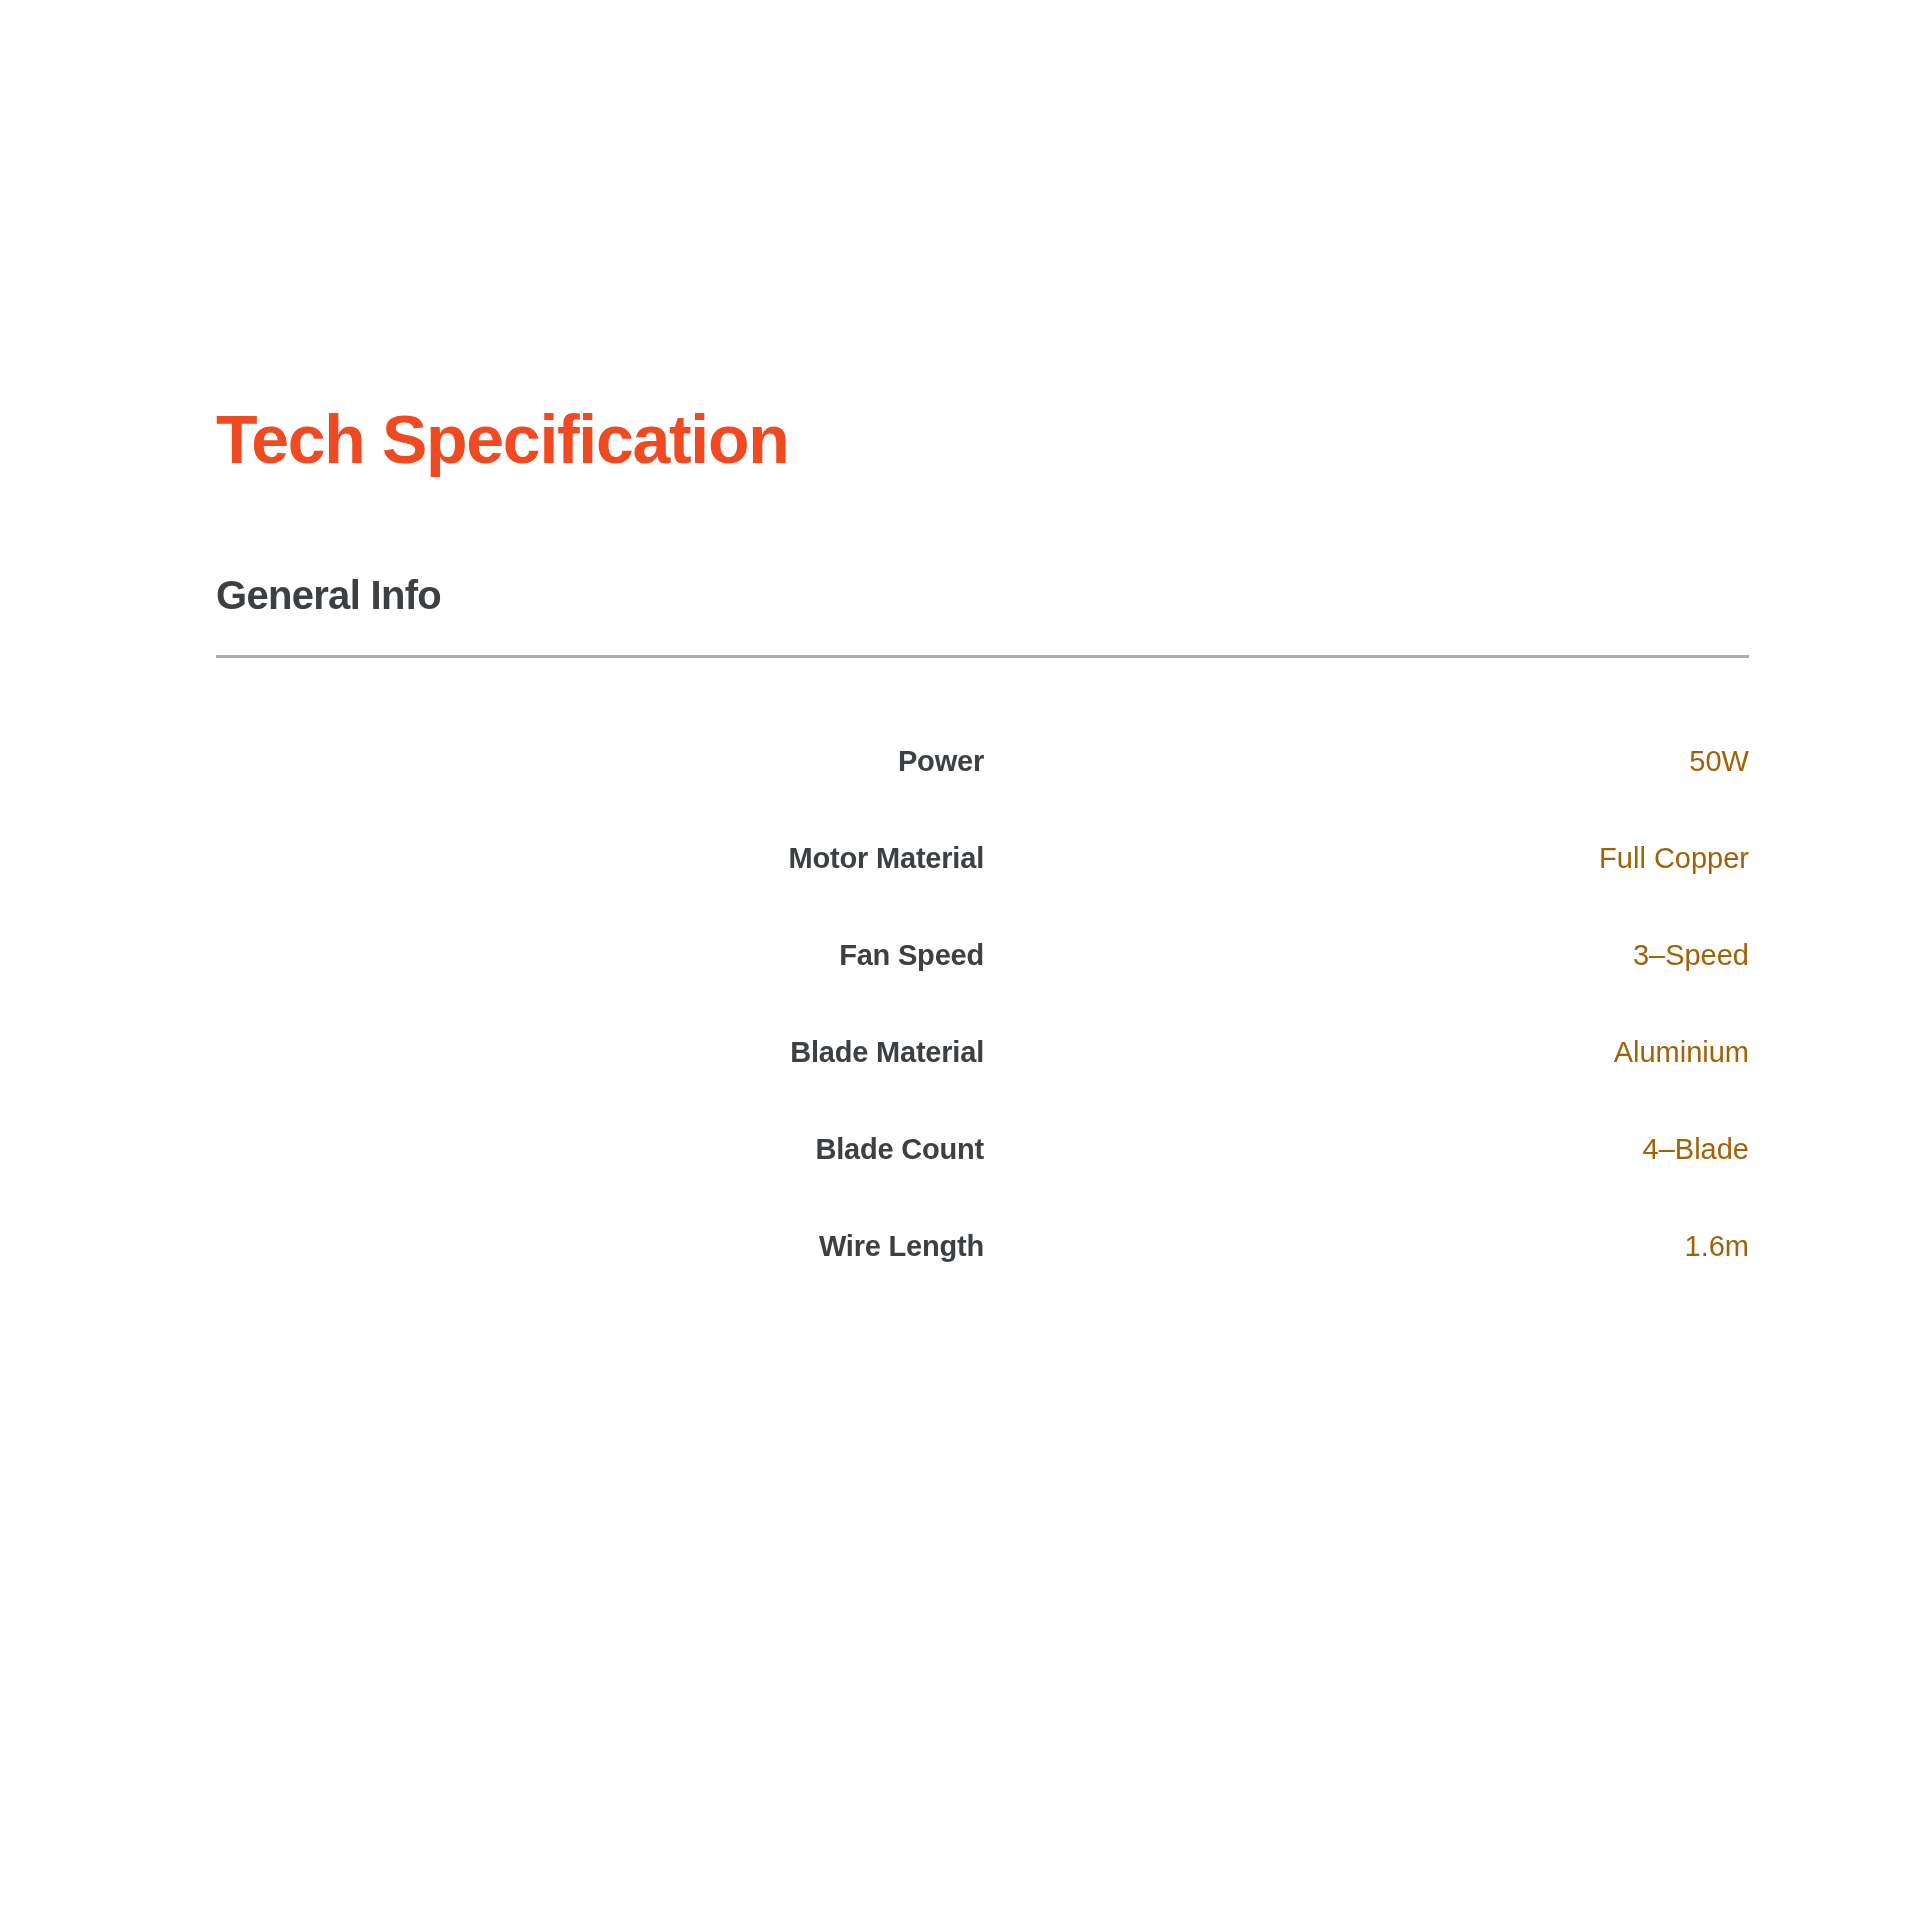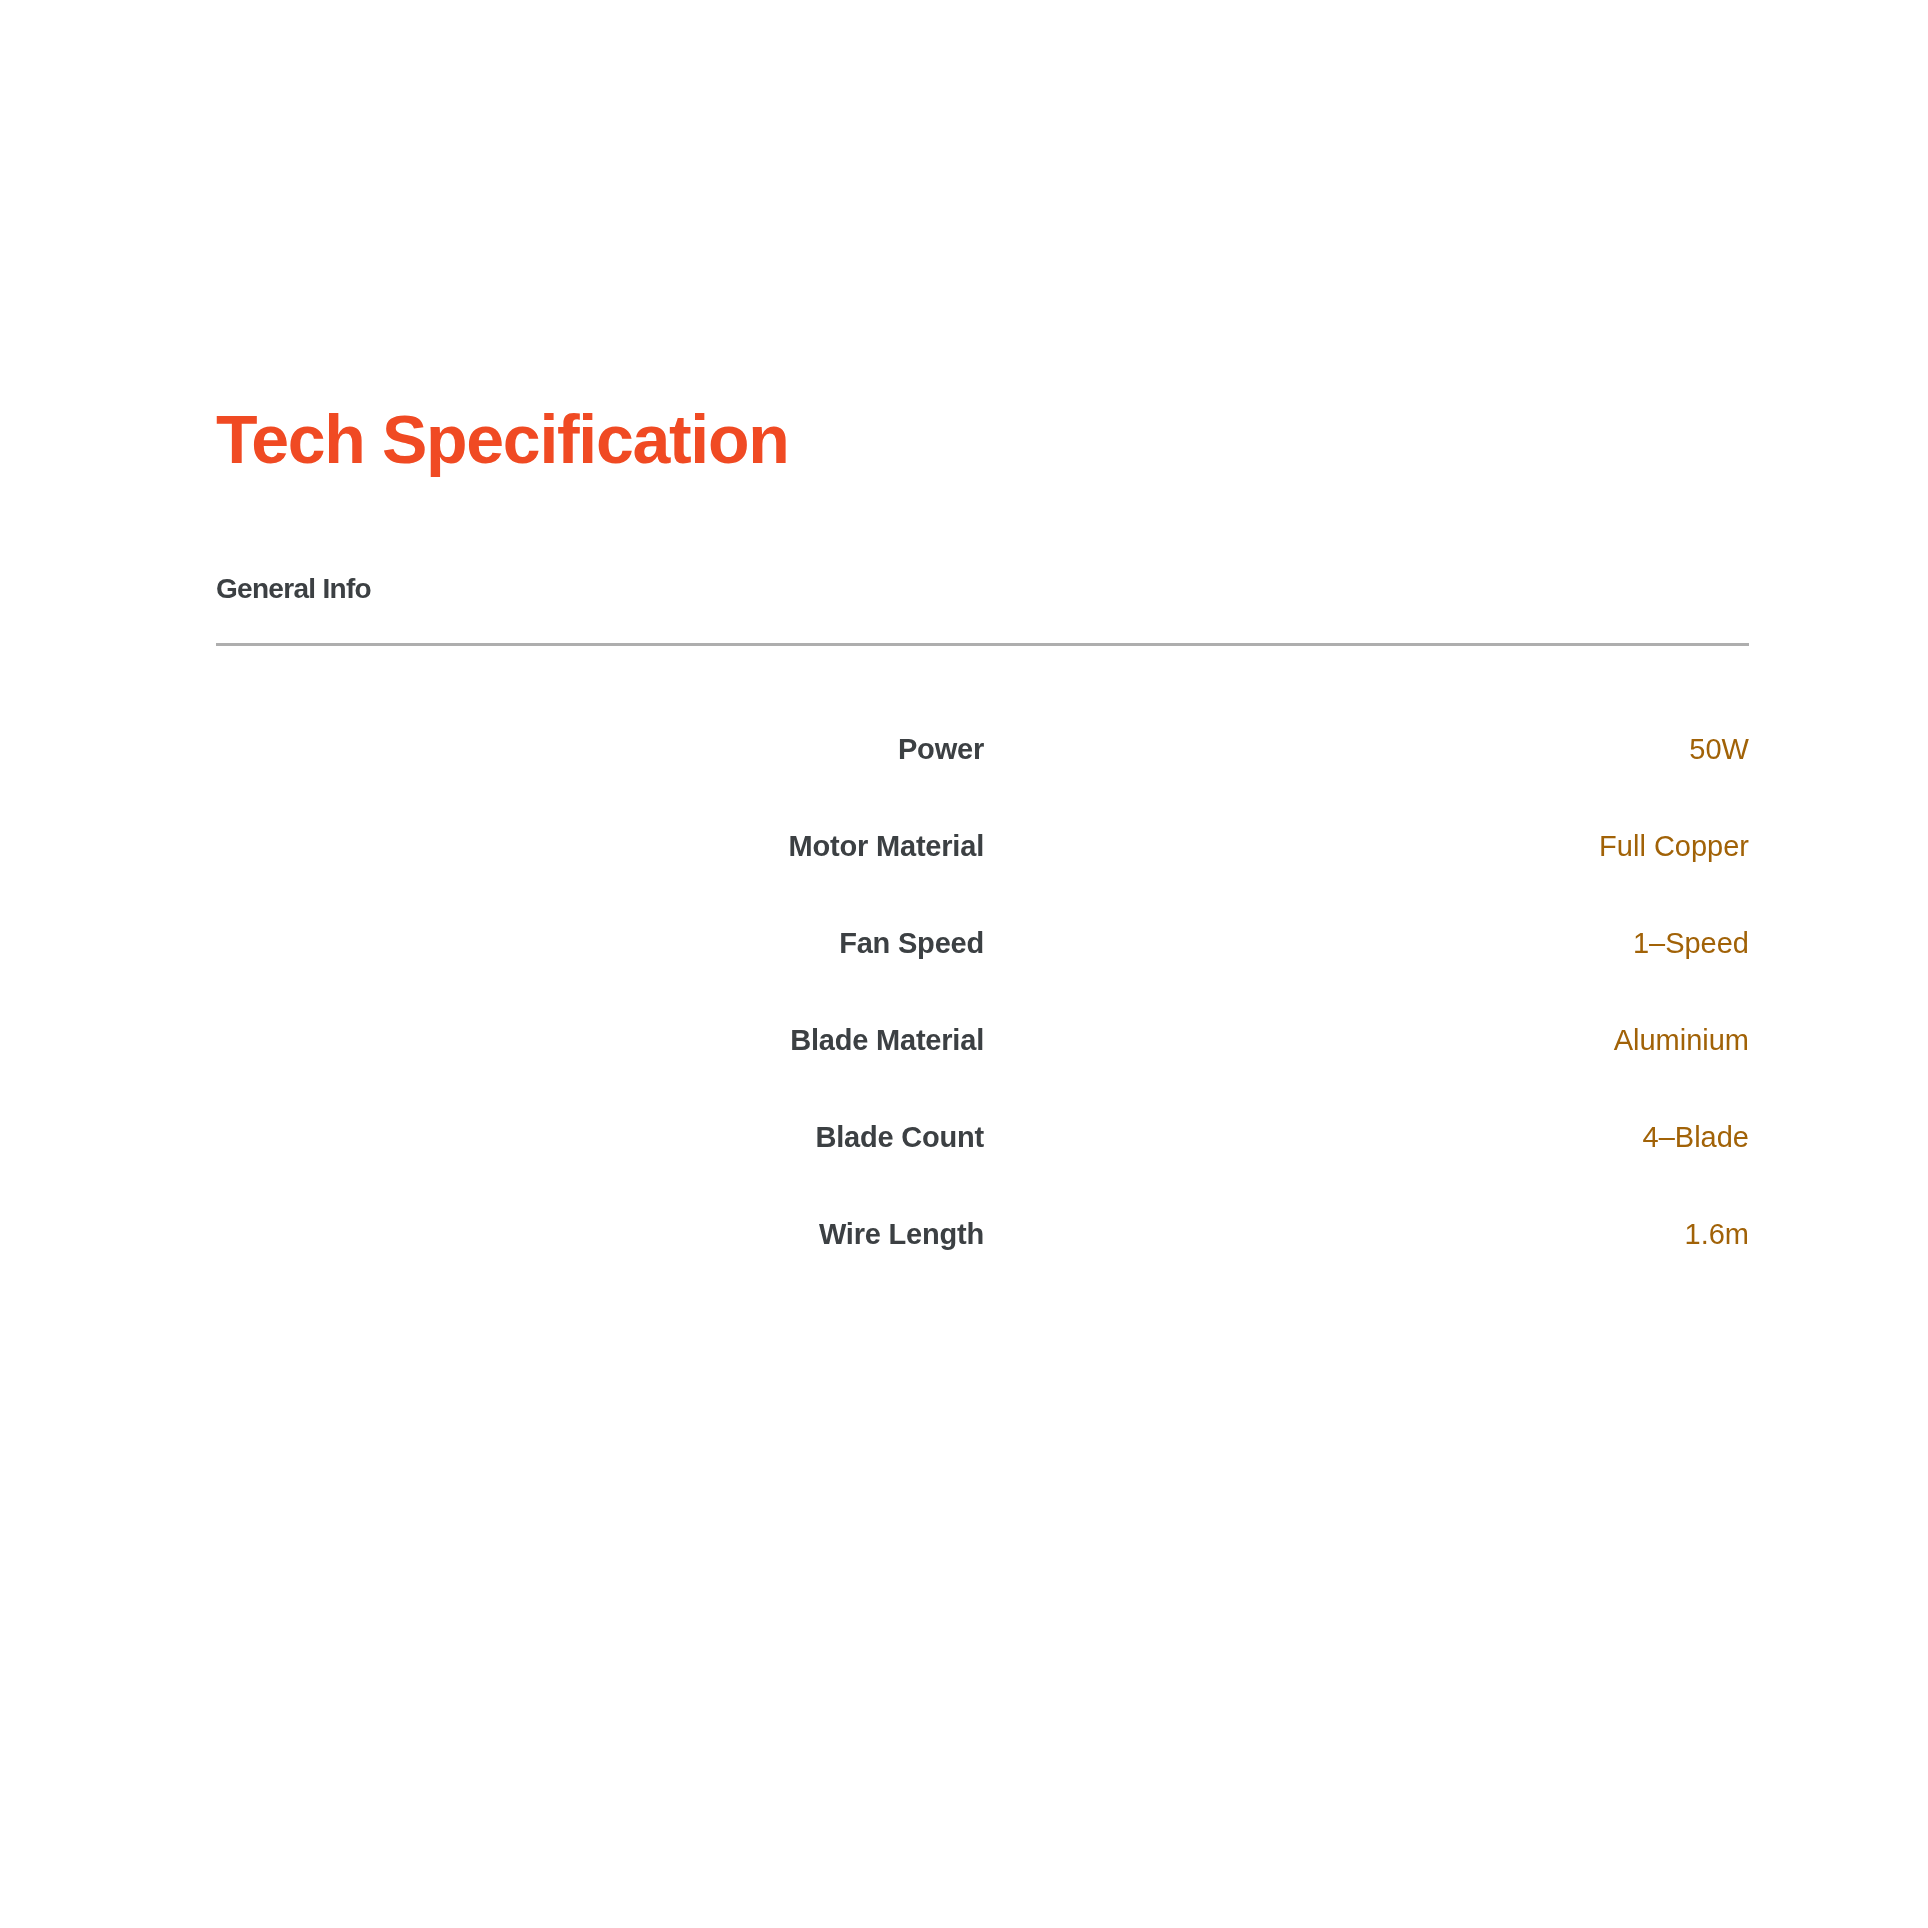"General Info" .section-heading { font-size: 28px -> 40px }
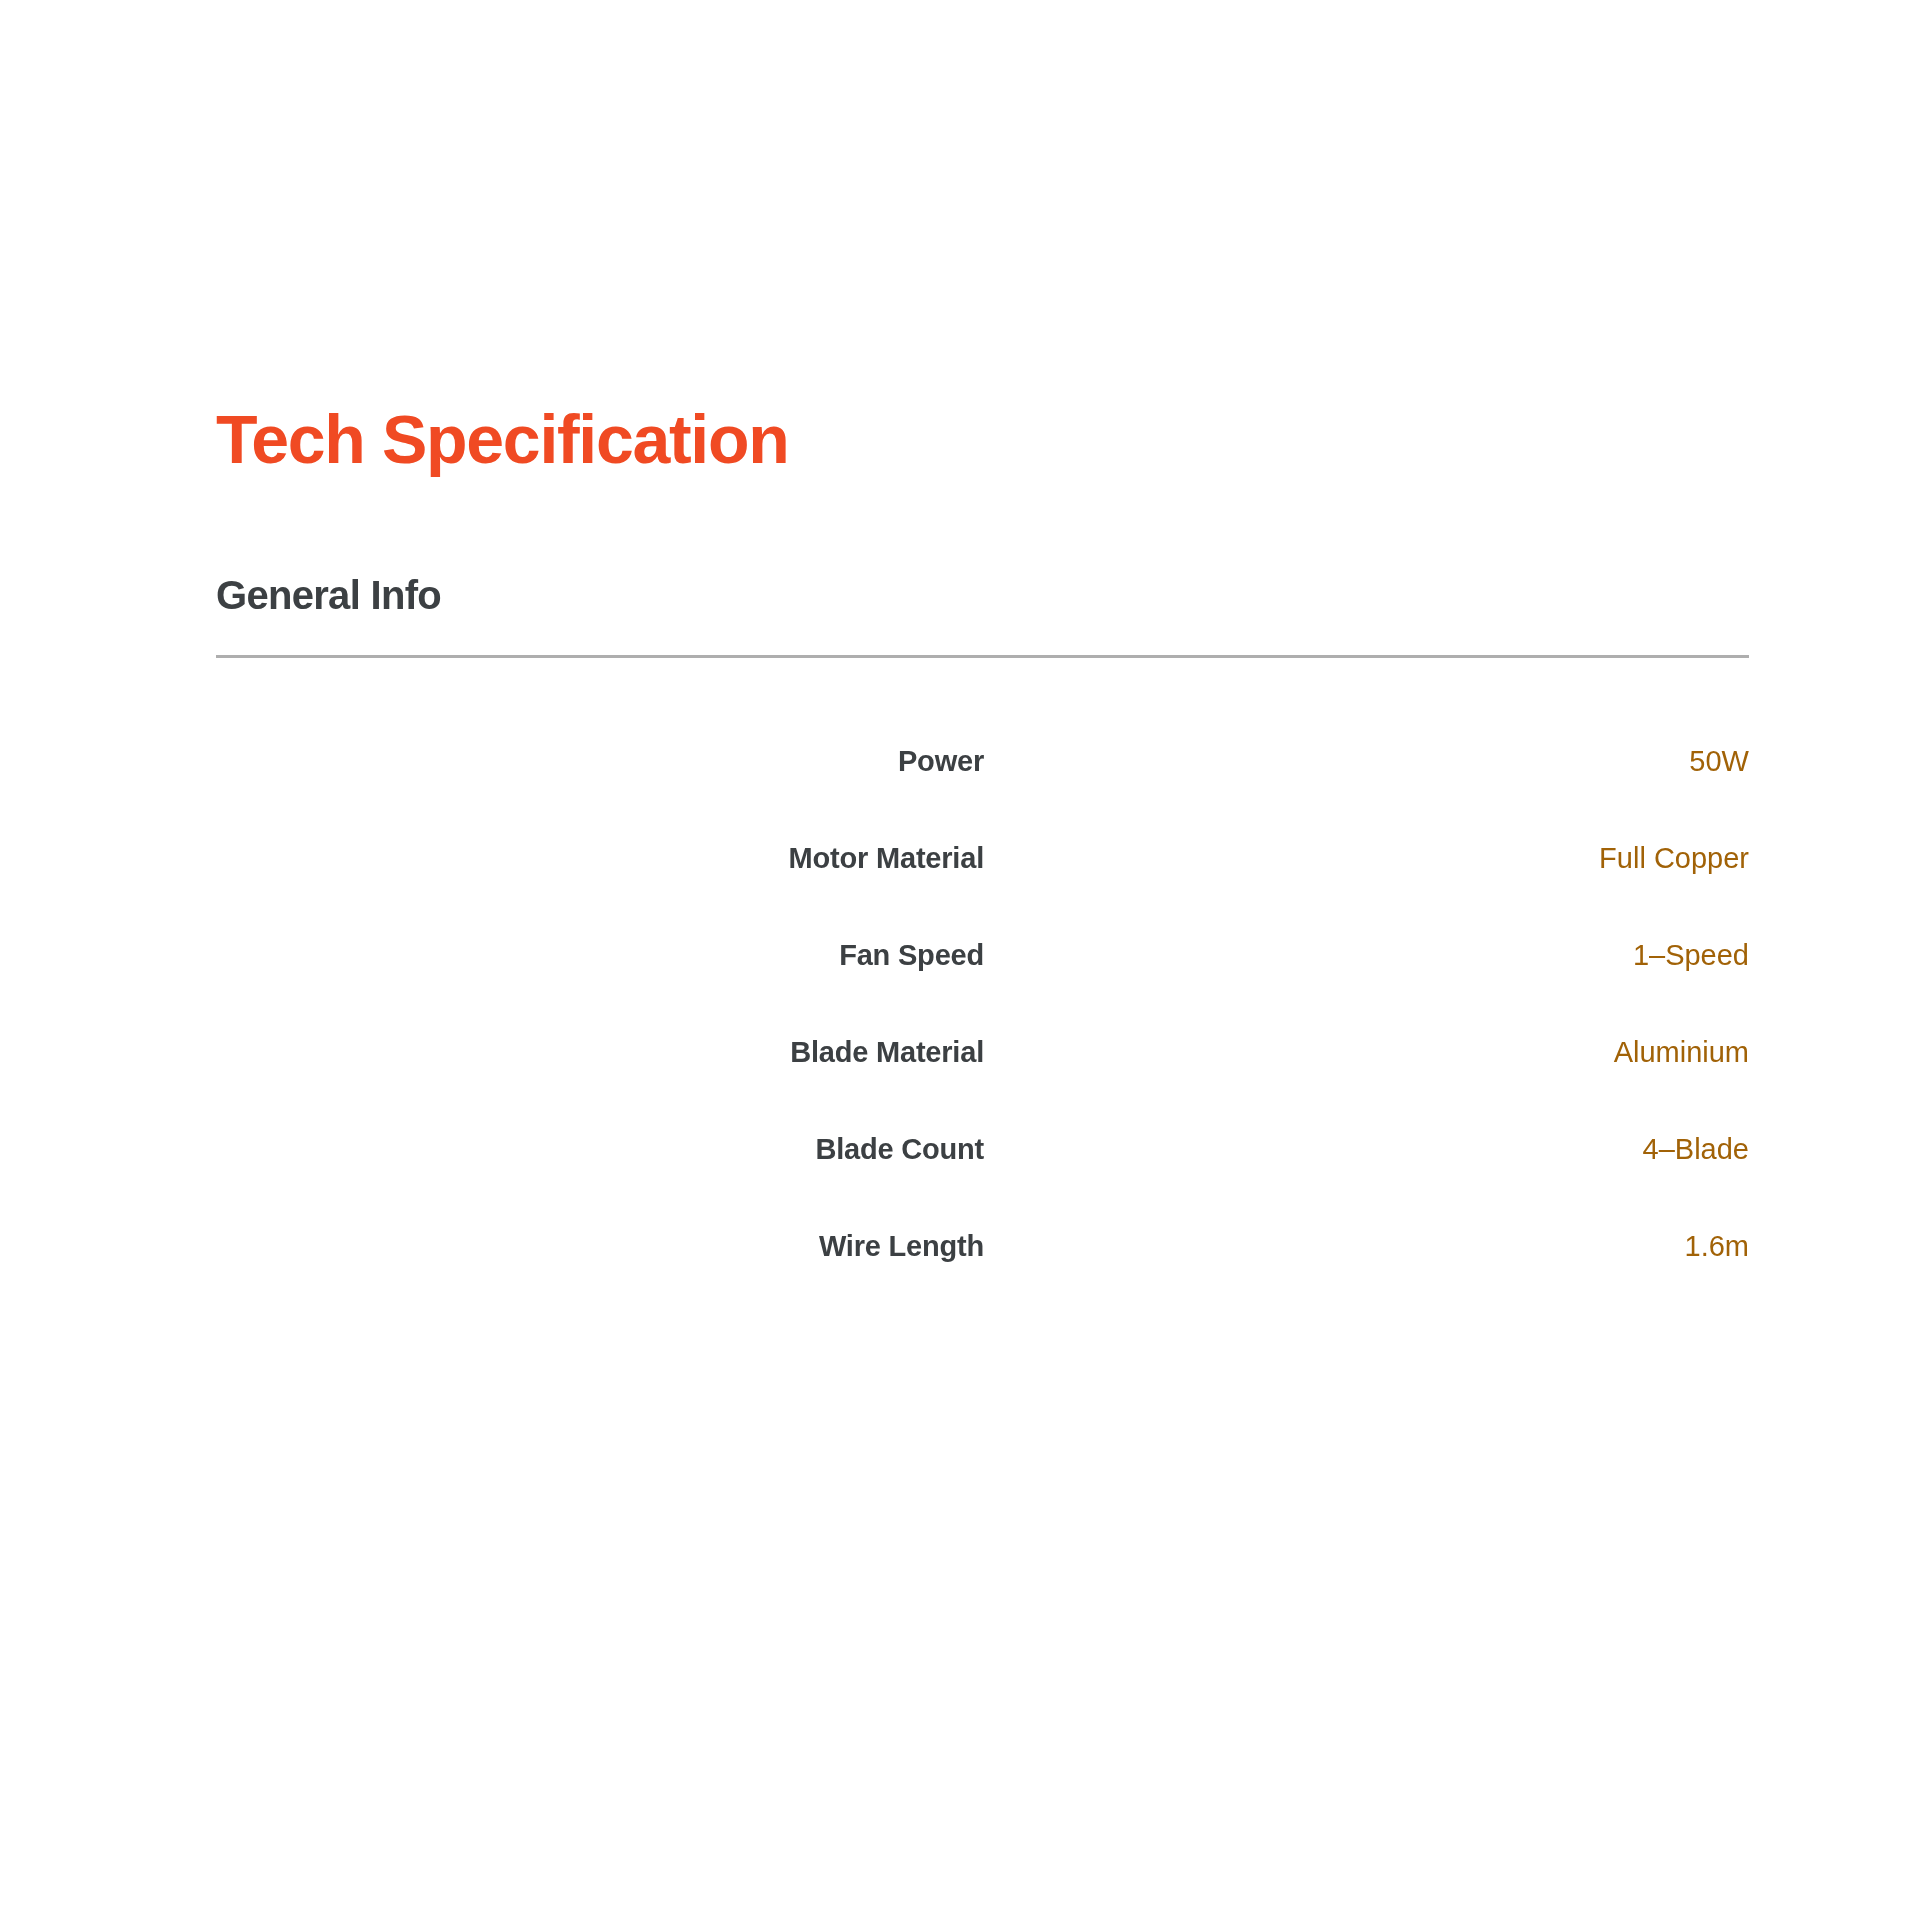"1–Speed" td.spec-value { text: 1 -> 3 }
